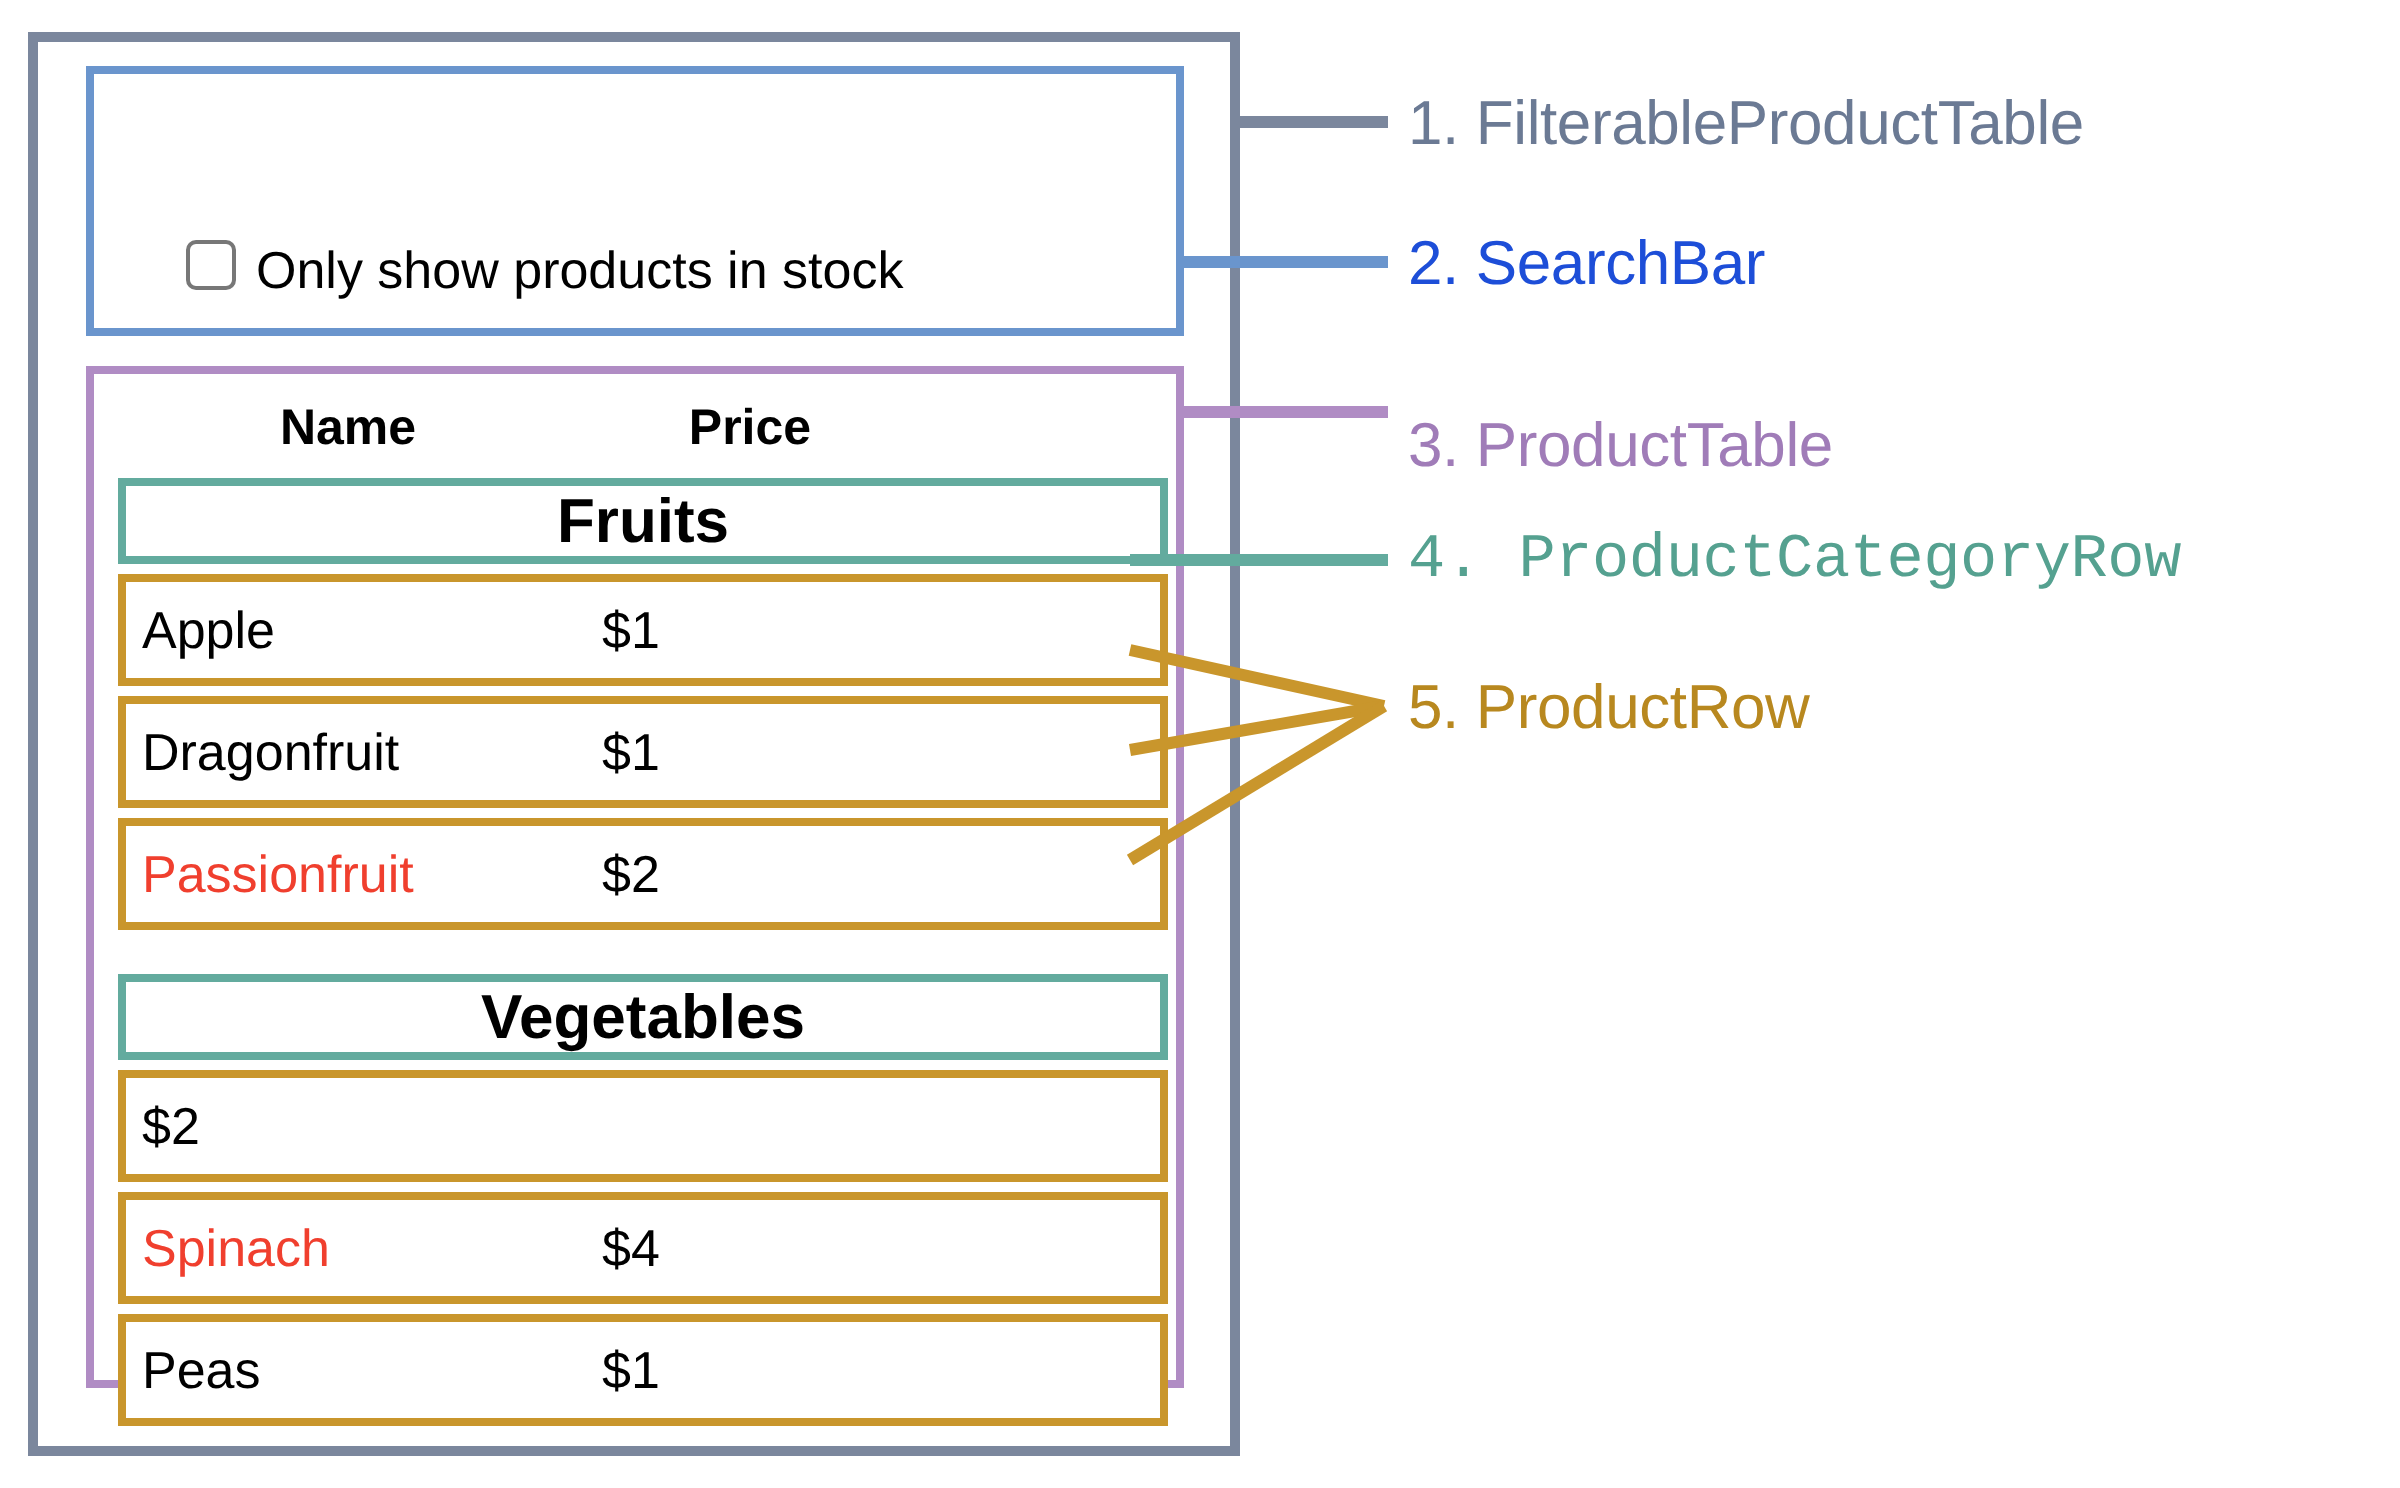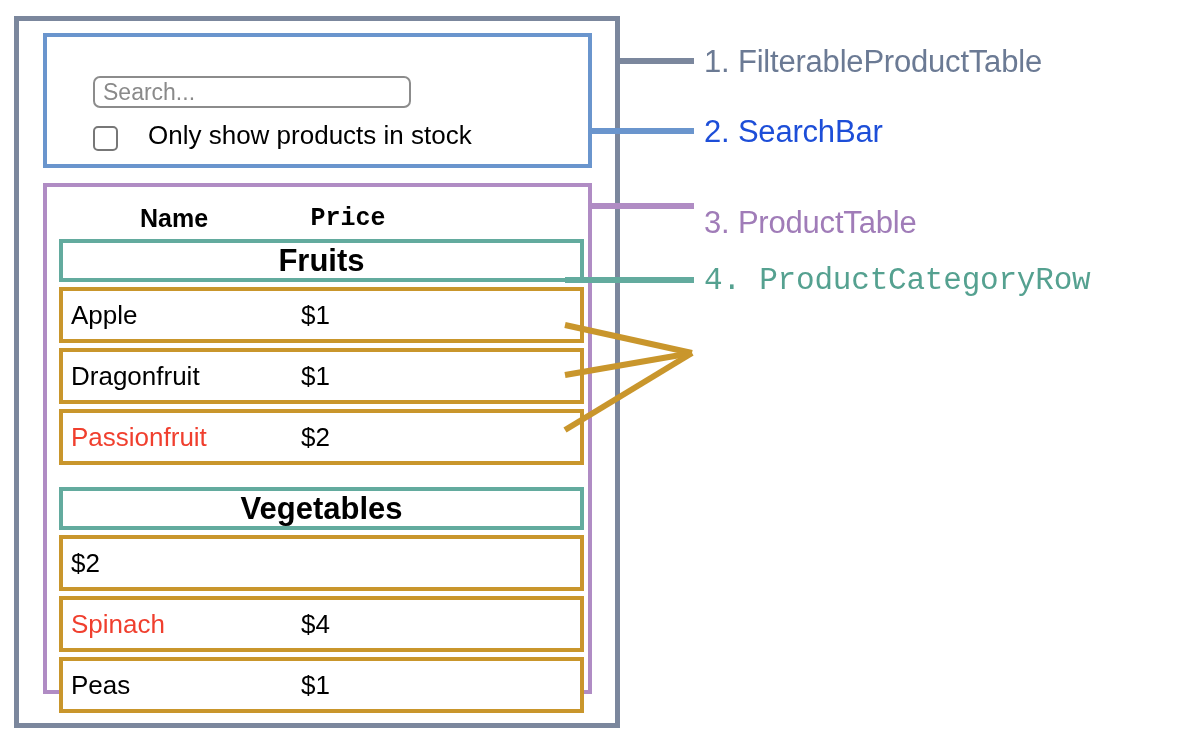"Search..." div.search-input { html: <div>Search...</div> -> none }
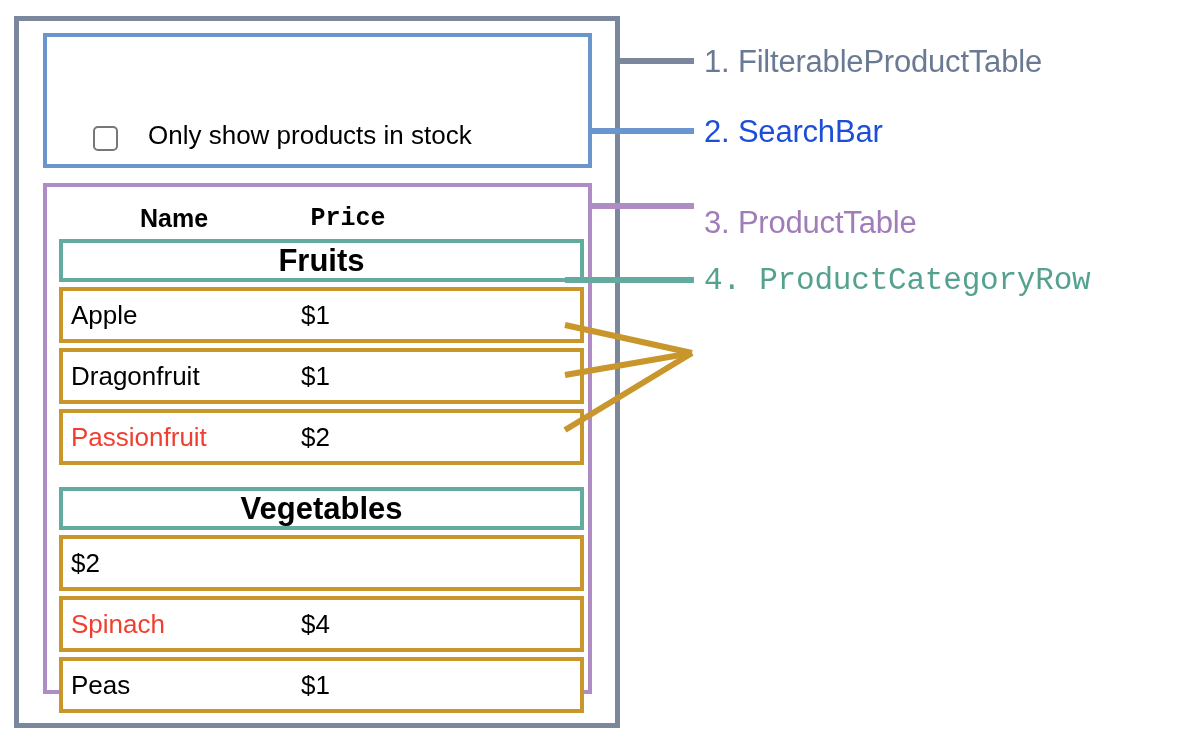"Only show products in stock" .checkbox-row { align-items: flex-end -> flex-start; gap: 30px -> 10px }
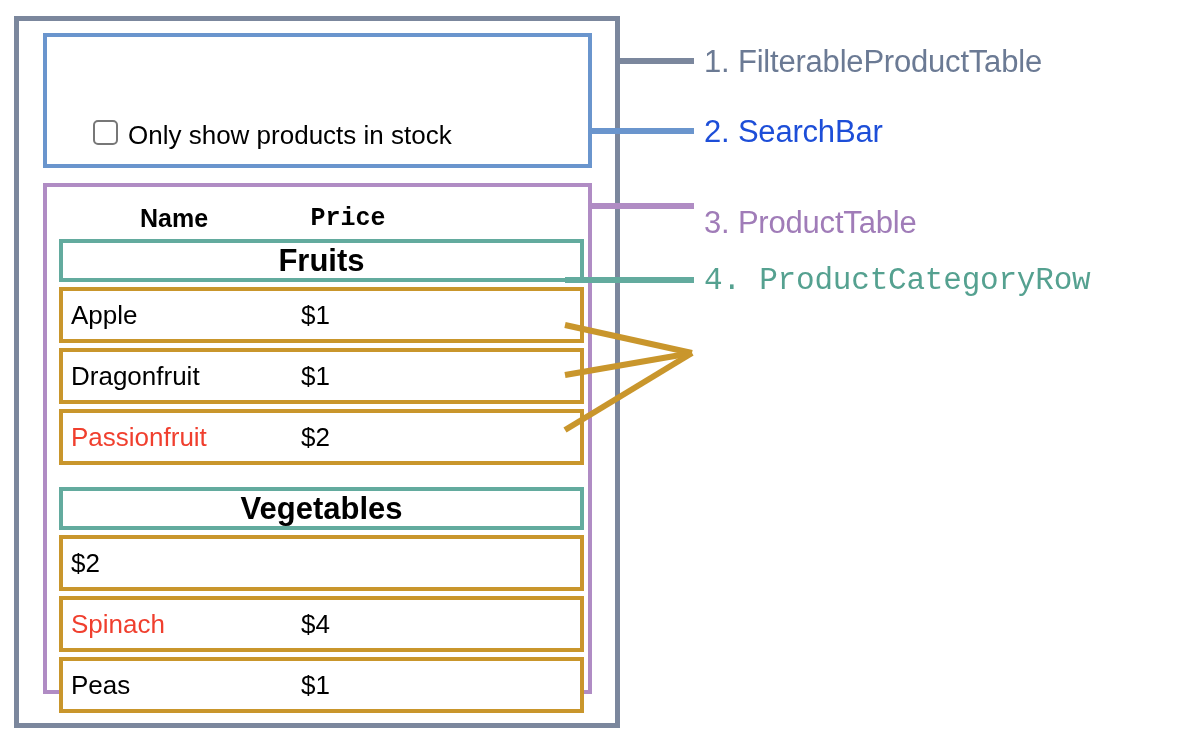"Name" .table-head { align-items: flex-end -> center; gap: none -> 27px }
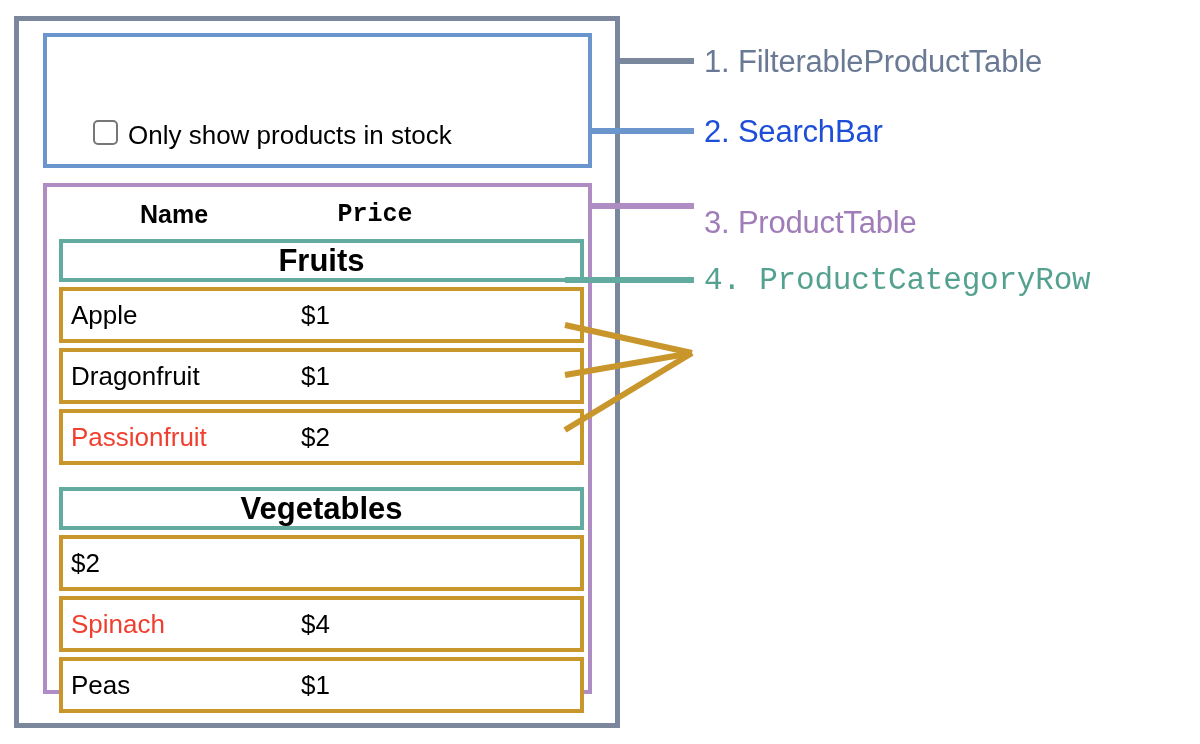"Price" .th-price { font-family: Liberation Mono, monospace -> none }
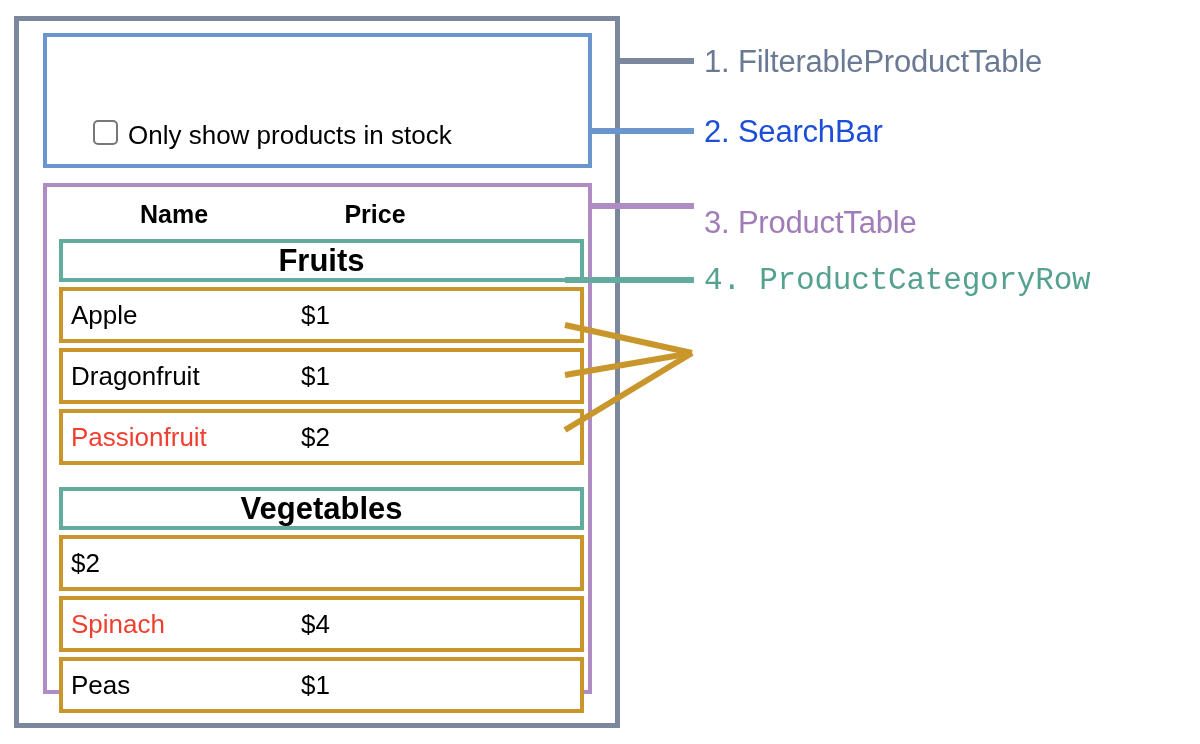"5. ProductRow" div.legend-item { html: none -> <div> <span>5.</span> <span>ProductRow</span> </div> }
